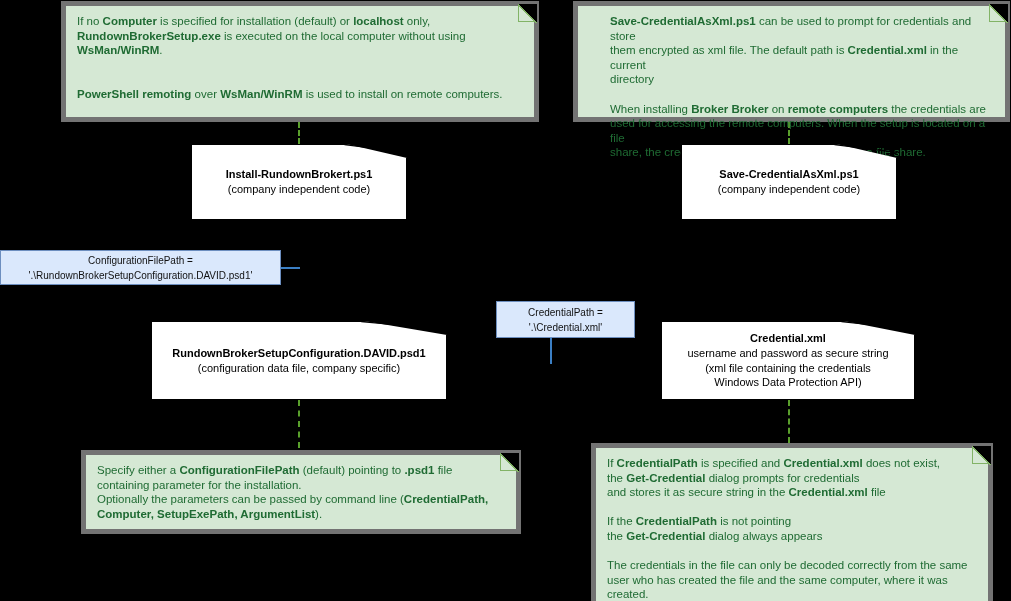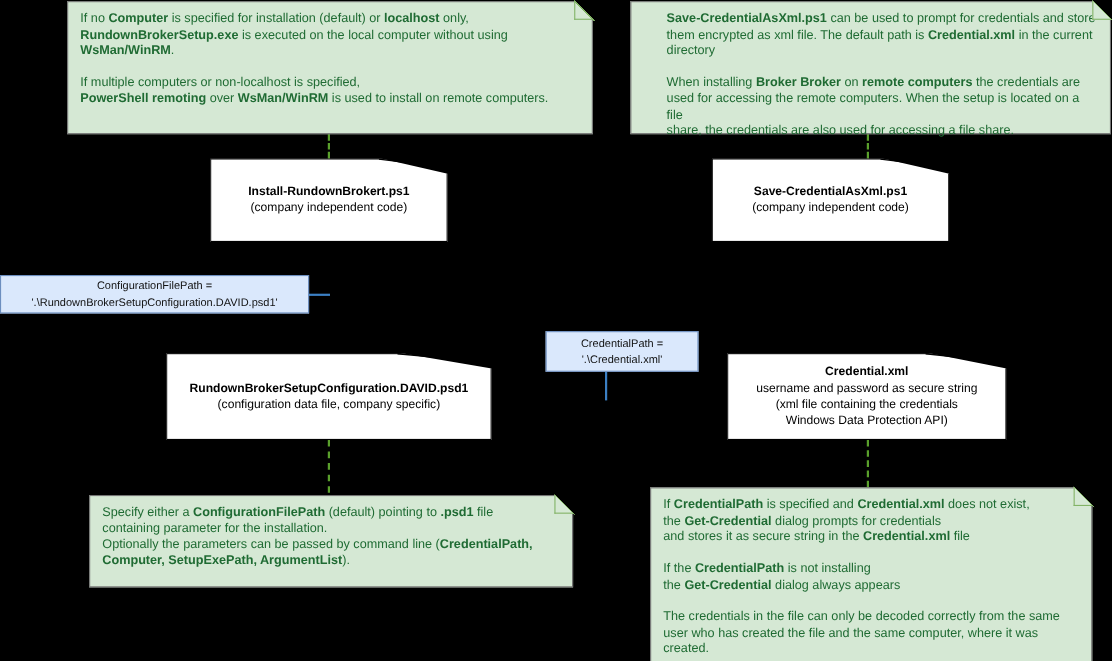"If no Computer is specified" .note { border: 1px solid #737373 -> 5px solid #737373 }
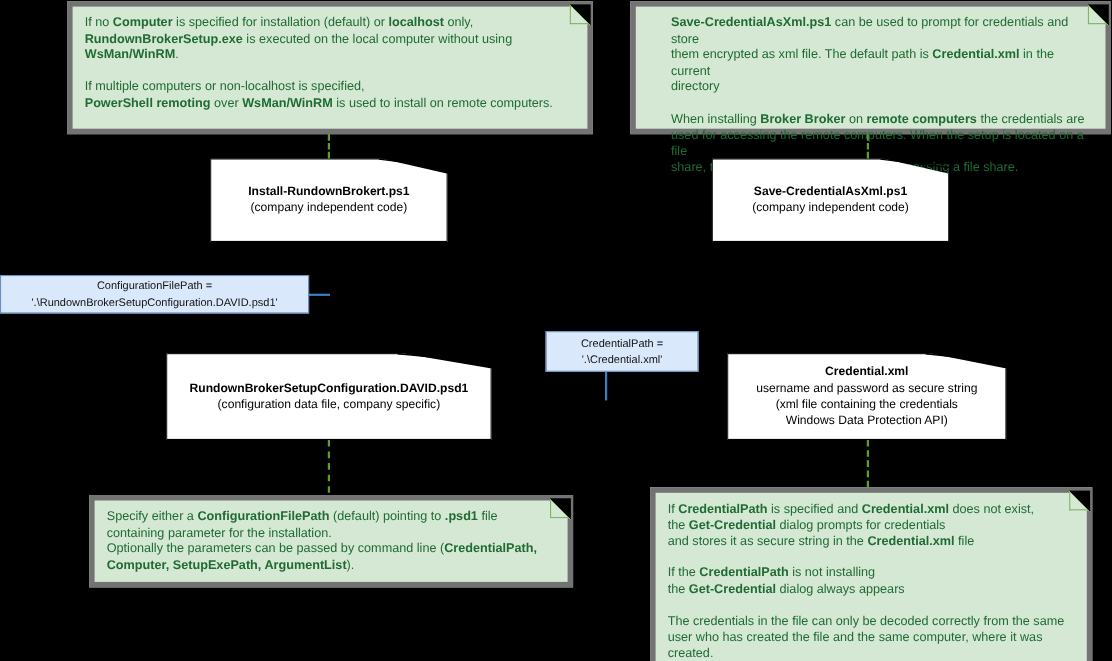"If multiple computers or non-localhost" span { html: <span>If multiple computers or non-localhost is specified,</span> -> none }
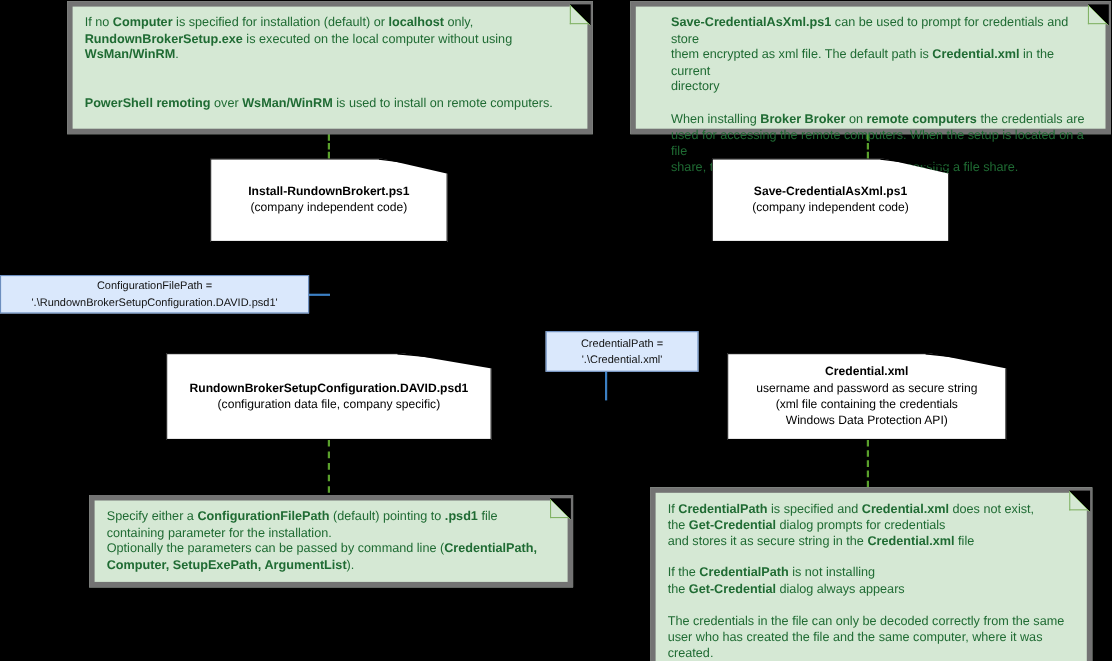"Save-CredentialAsXml.ps1" div.doc { left: 647px -> 681px }
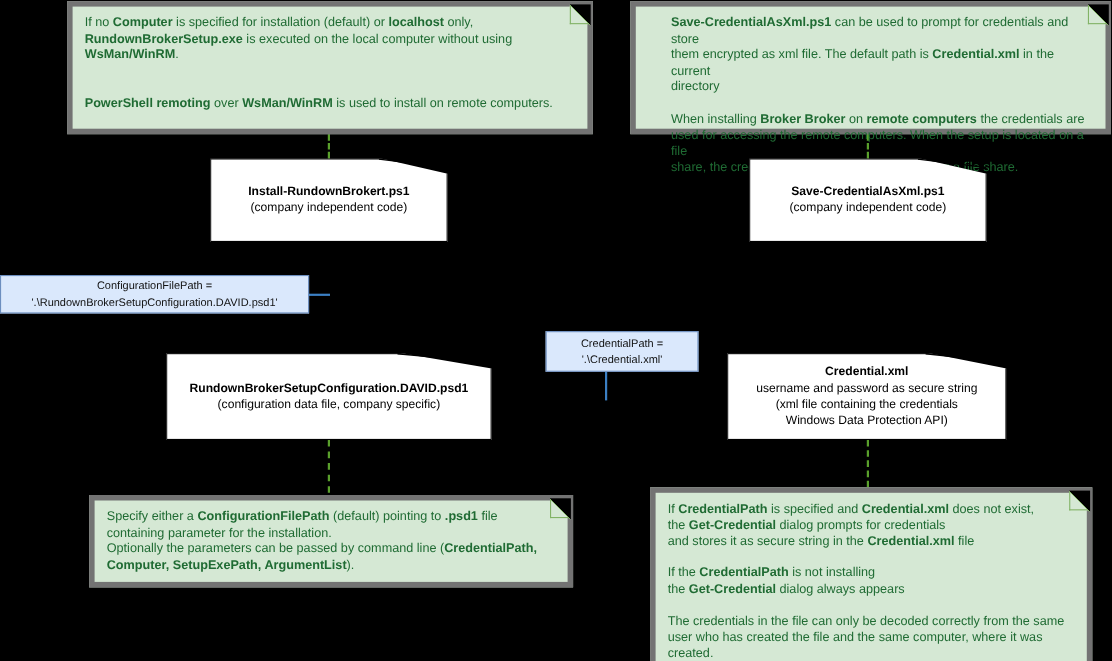"is not installing" span { text: installing -> pointing }
